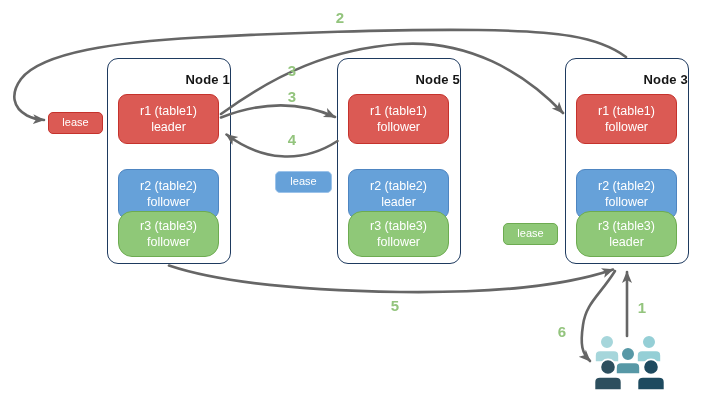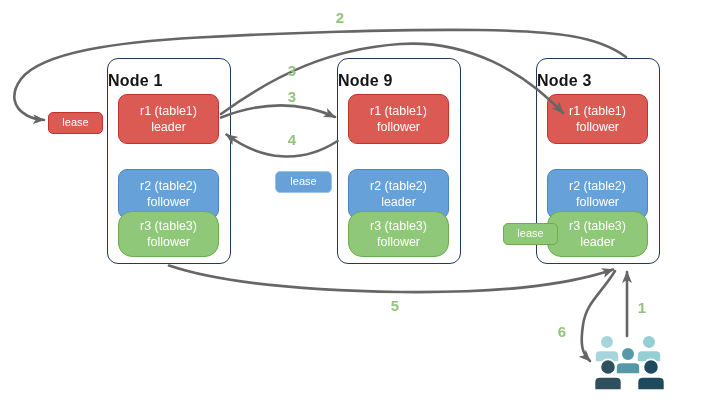"Node 1" .node-title { font-size: 16px -> 13px; text-align: left -> right }
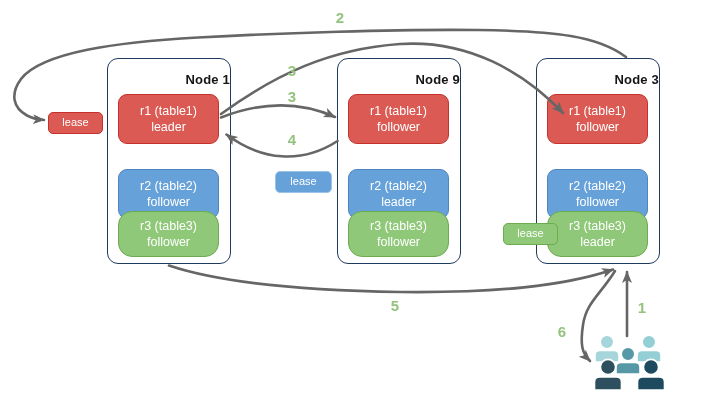"Node 9" div.node-title { text: 9 -> 5 }
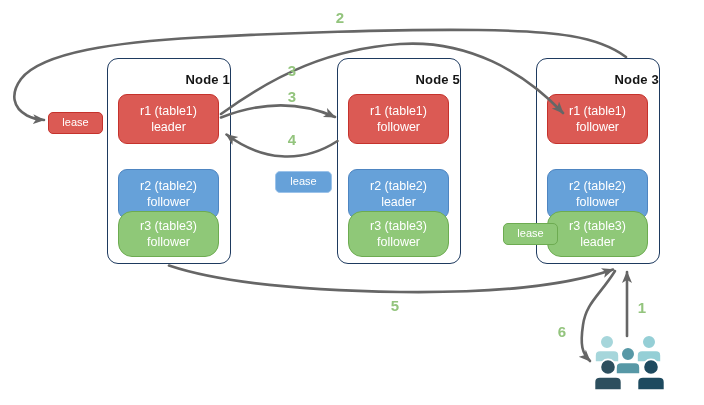"Node 3" div.node { left: 536px -> 565px }
